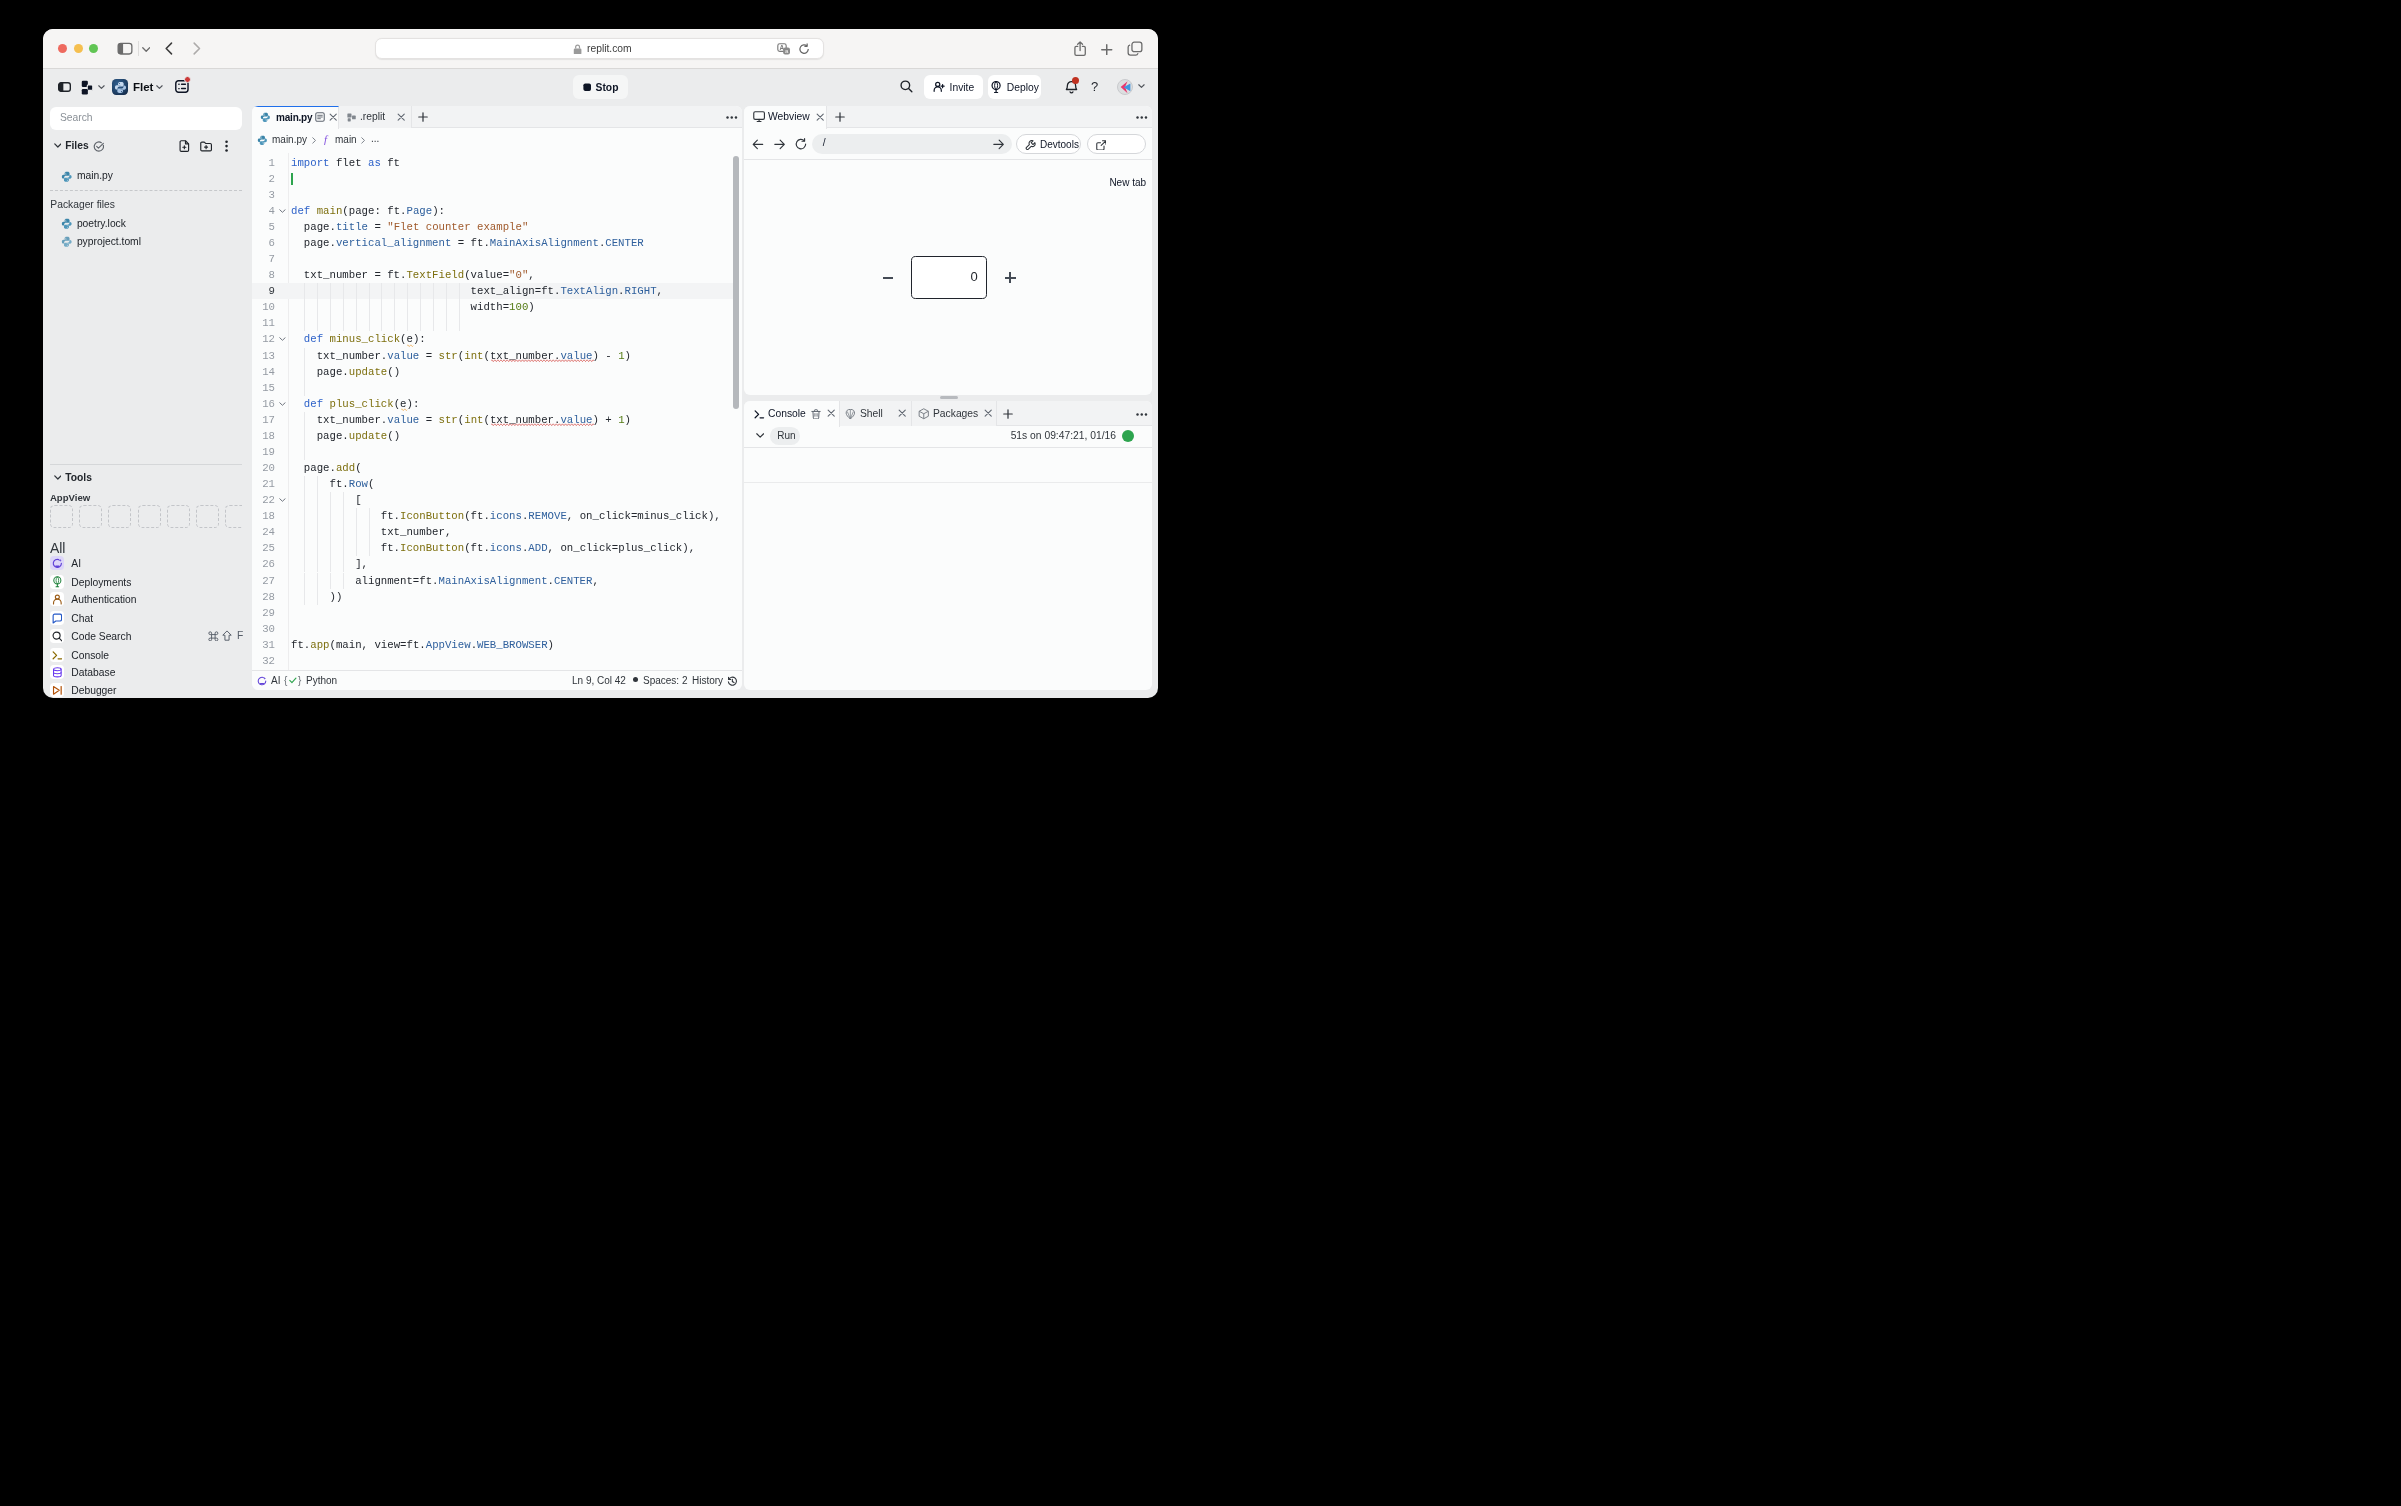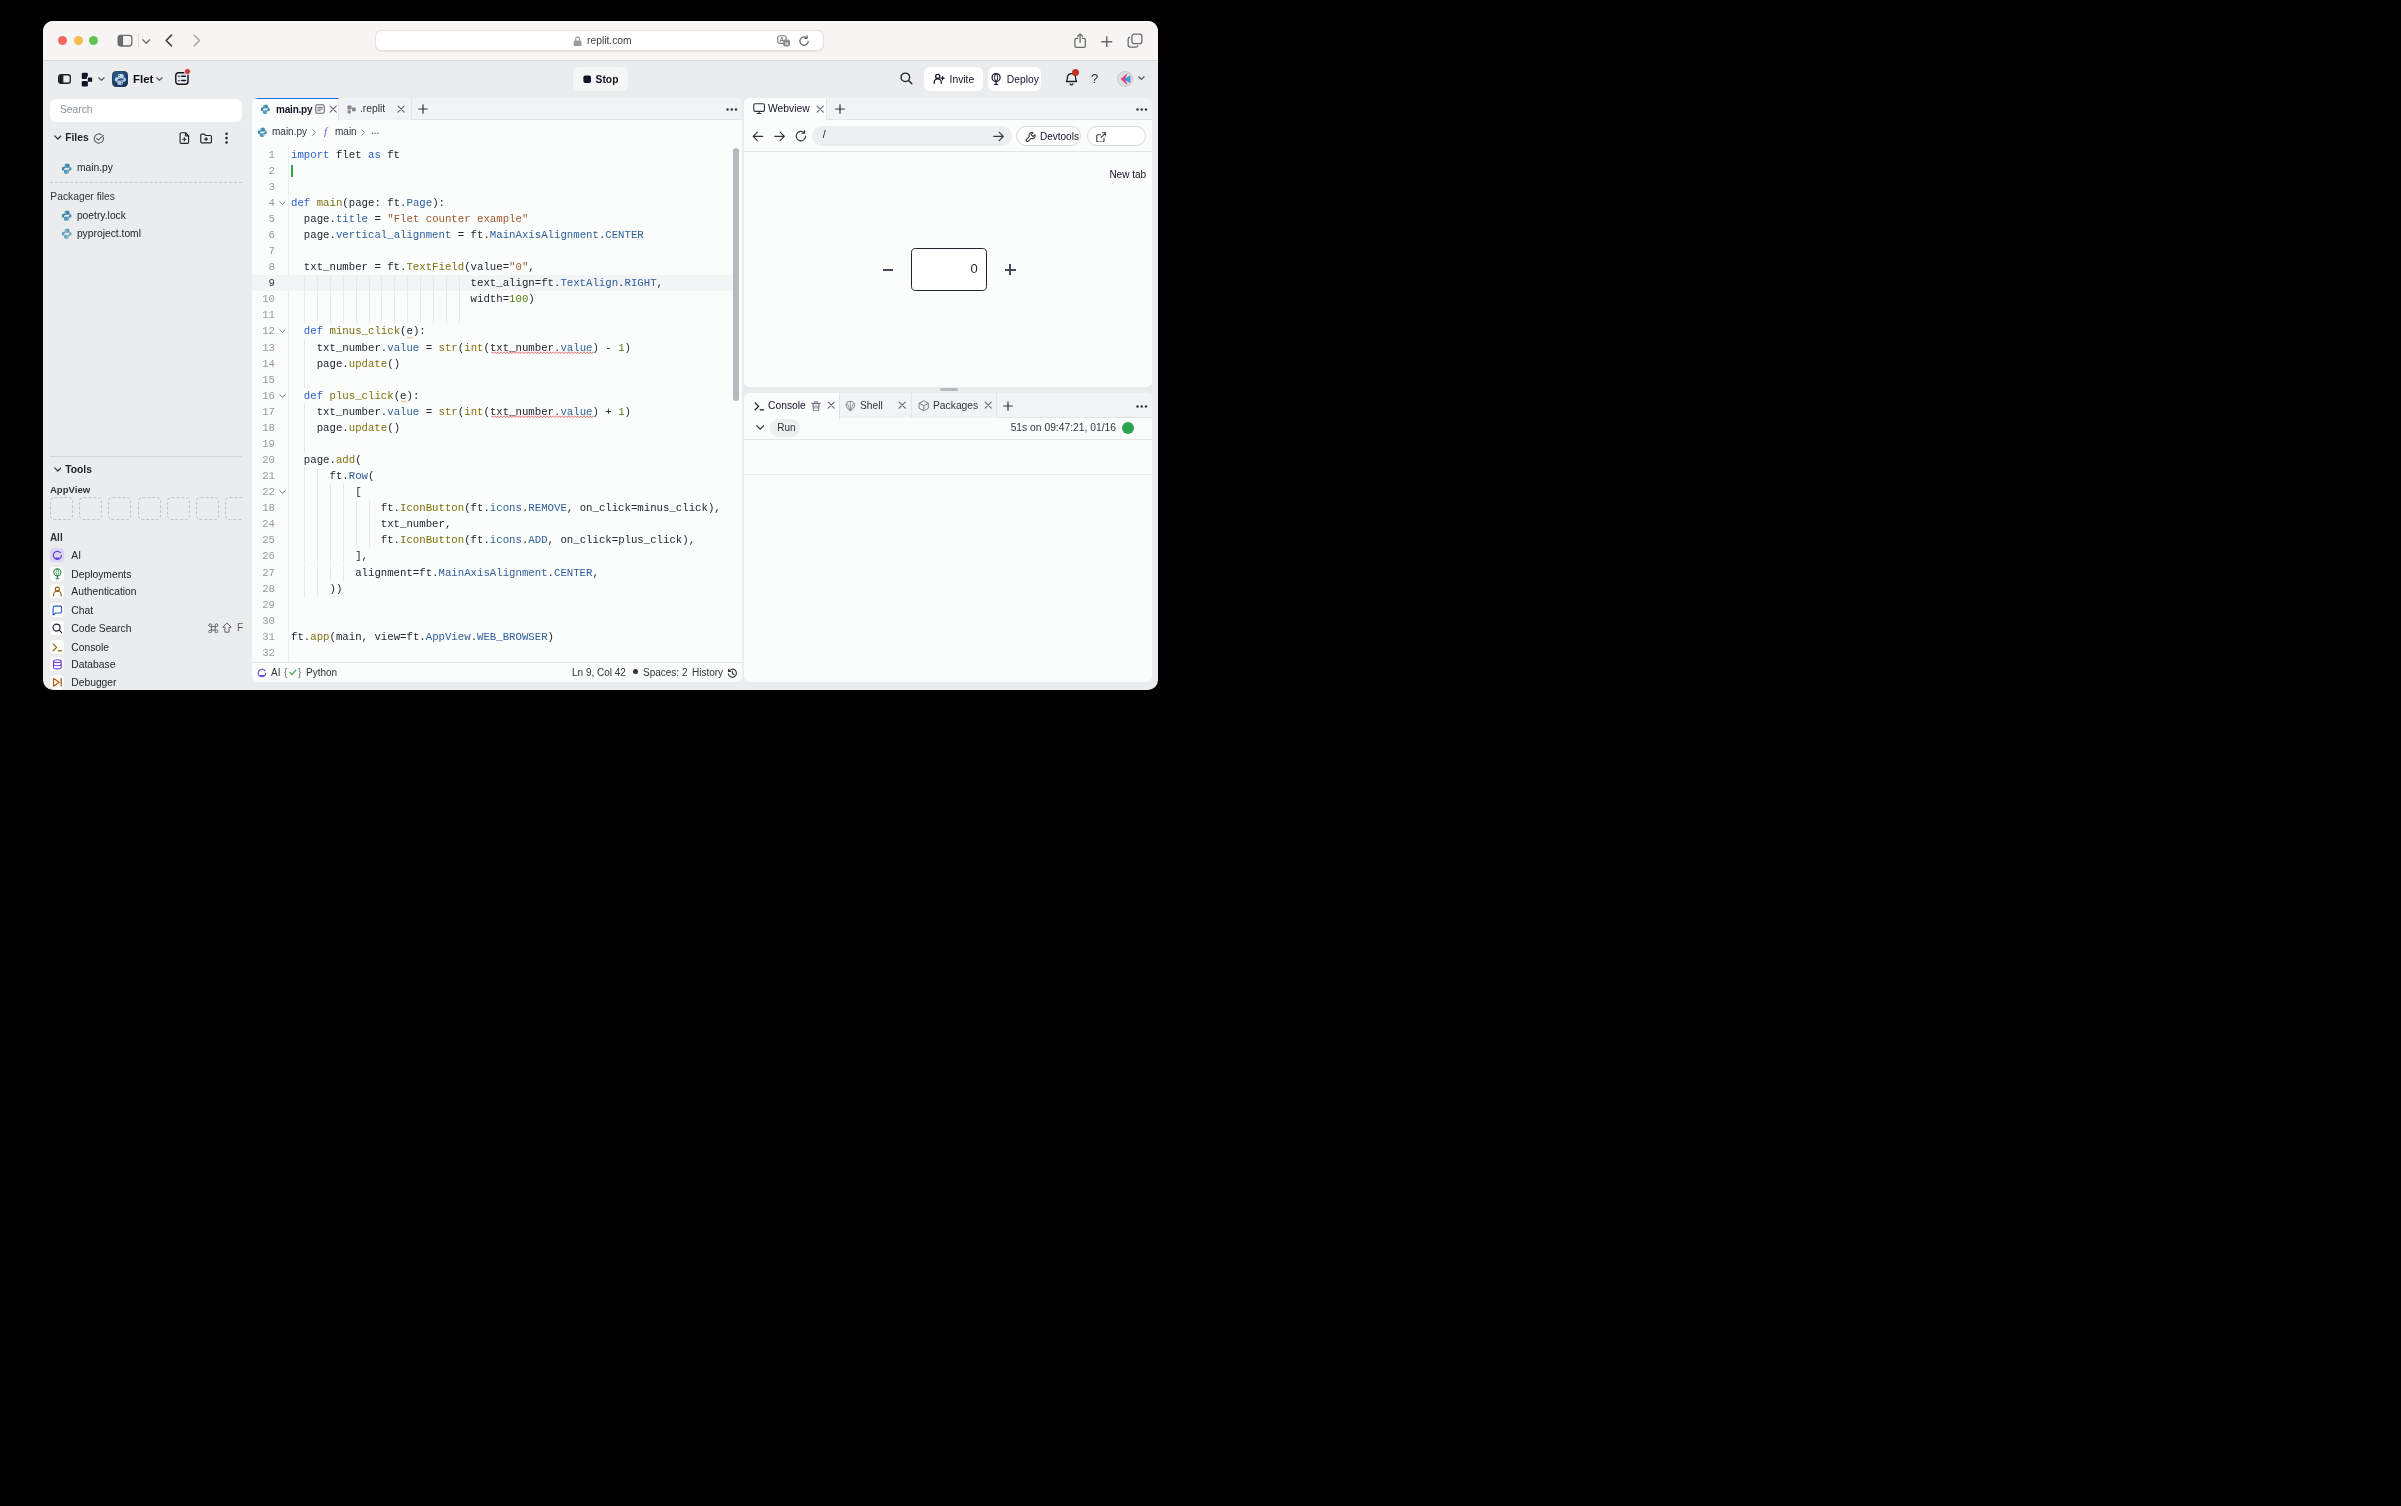"replit.com" #win { top: 21px -> 29px }
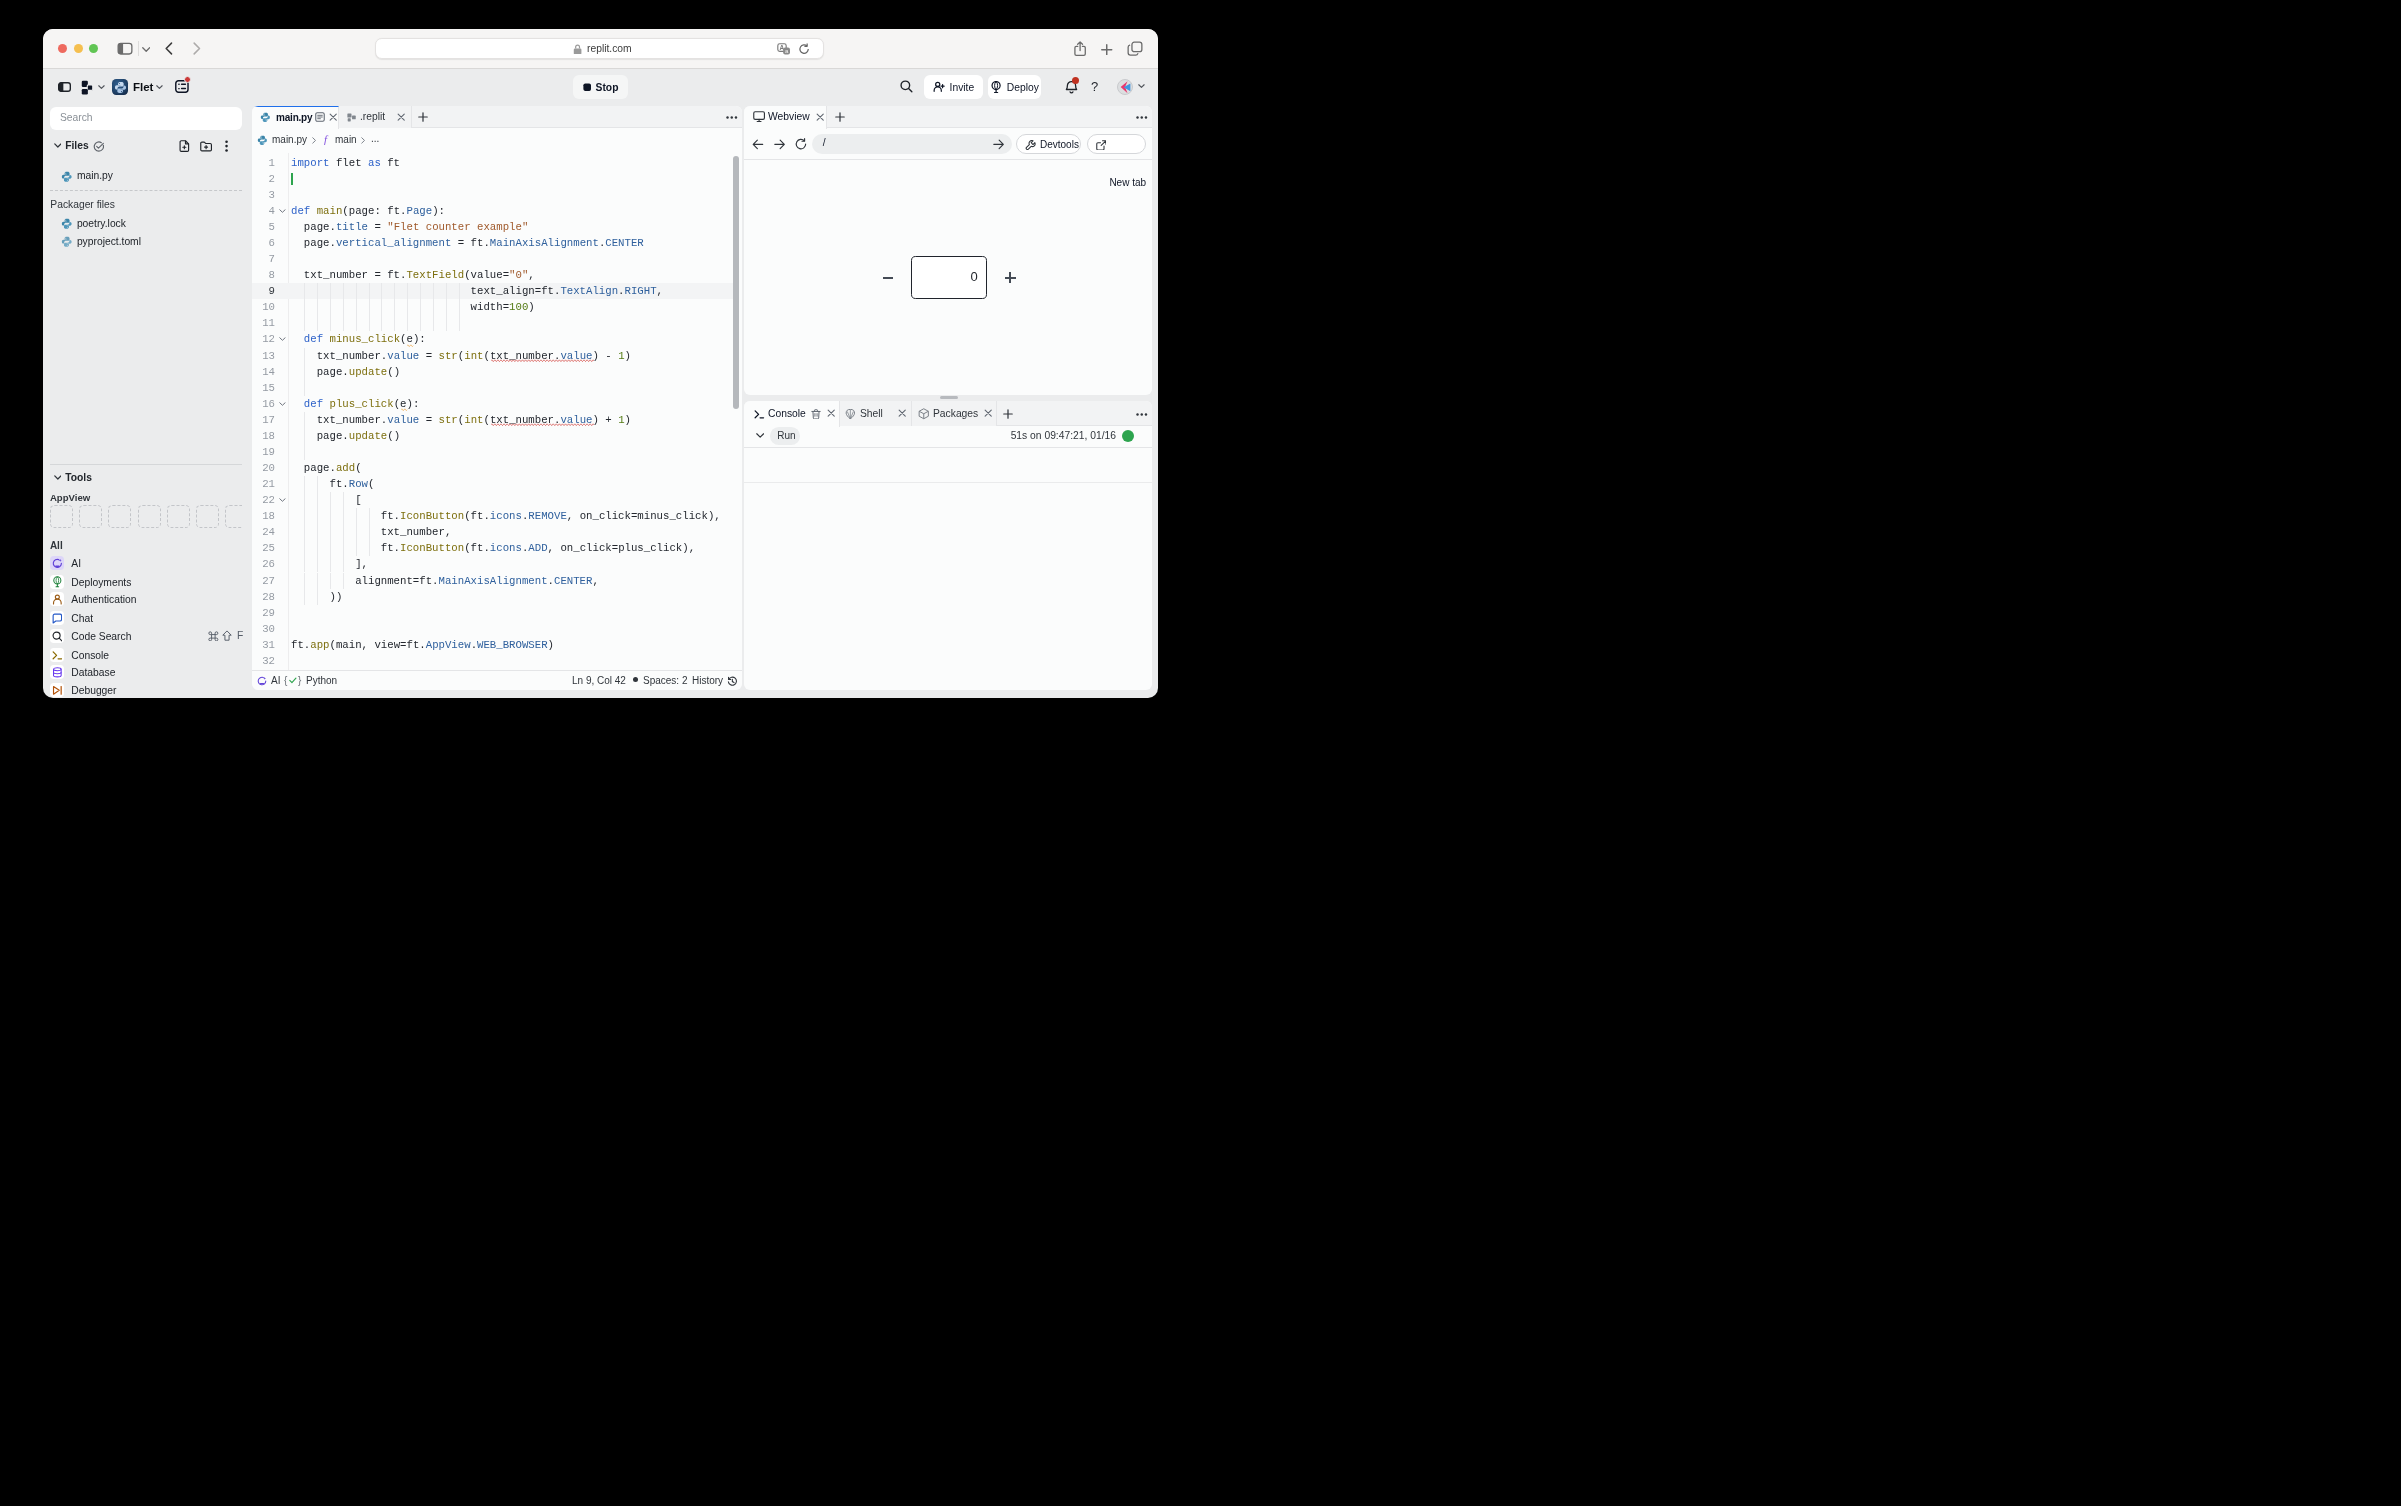"All" div.abs { font-size: 10px -> 14px; font-weight: 700 -> 400 }
